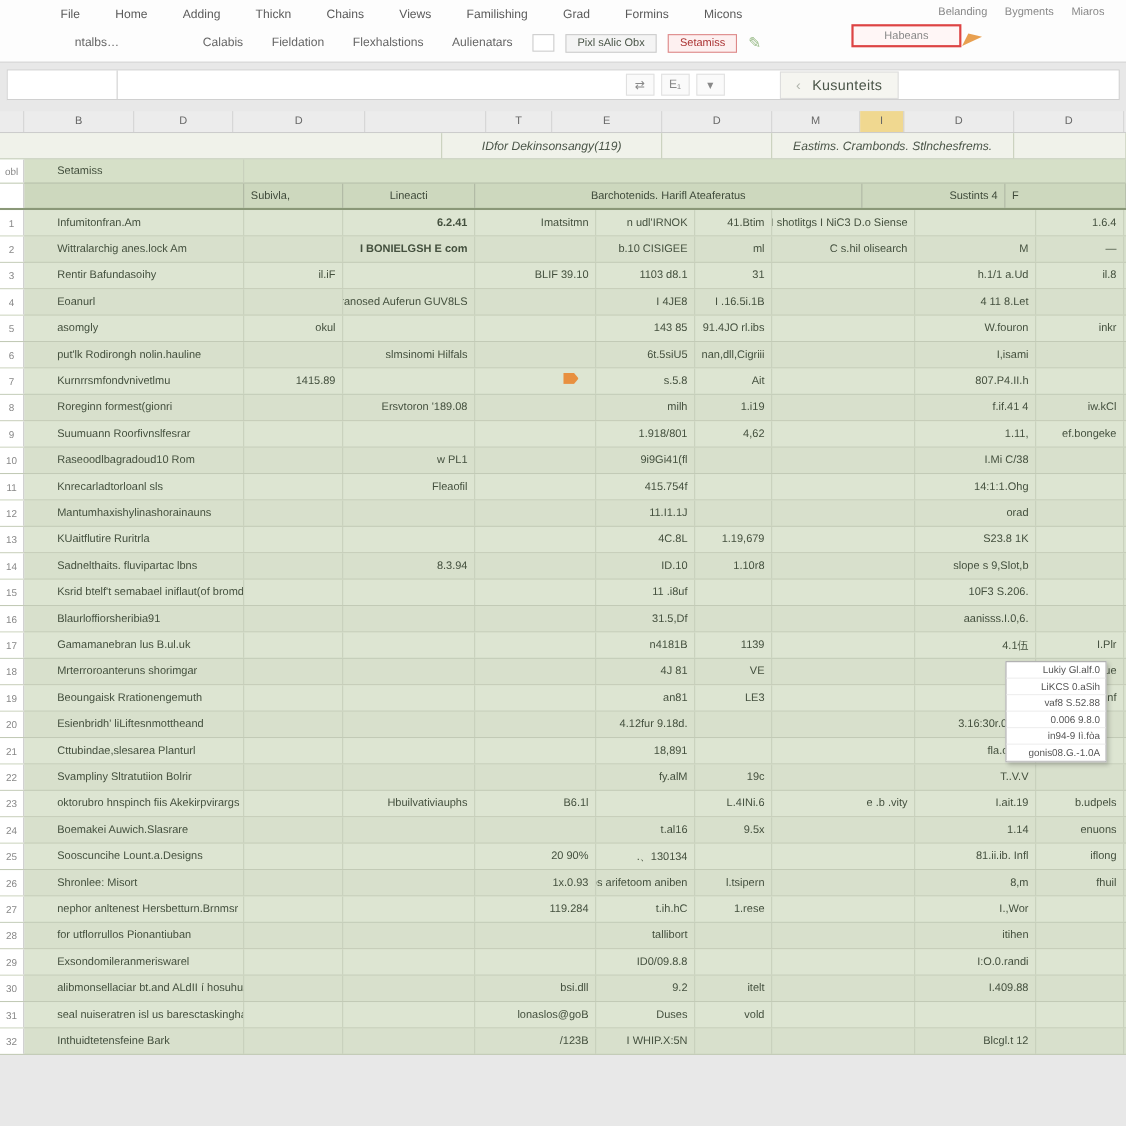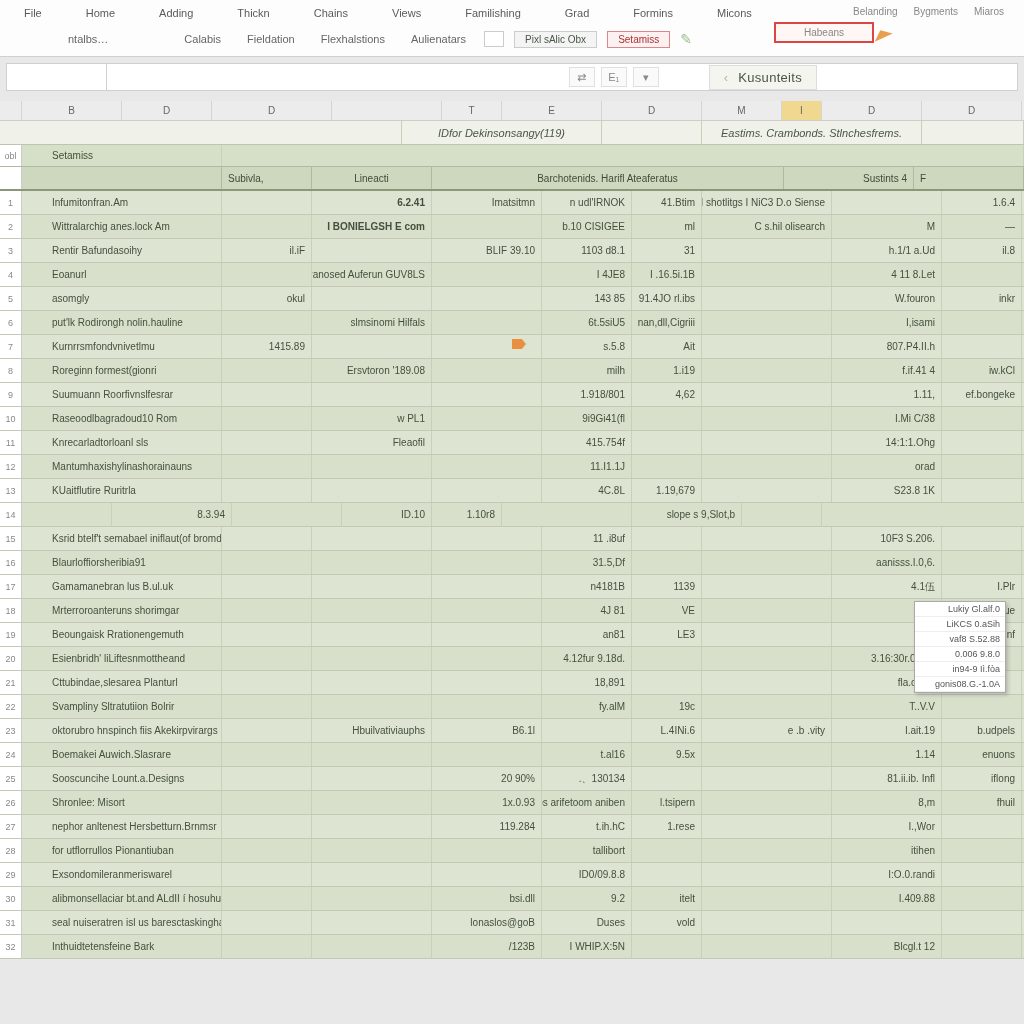"File" .ribbon-tabs { gap: 16px -> 4px; margin-left: none -> 31px }
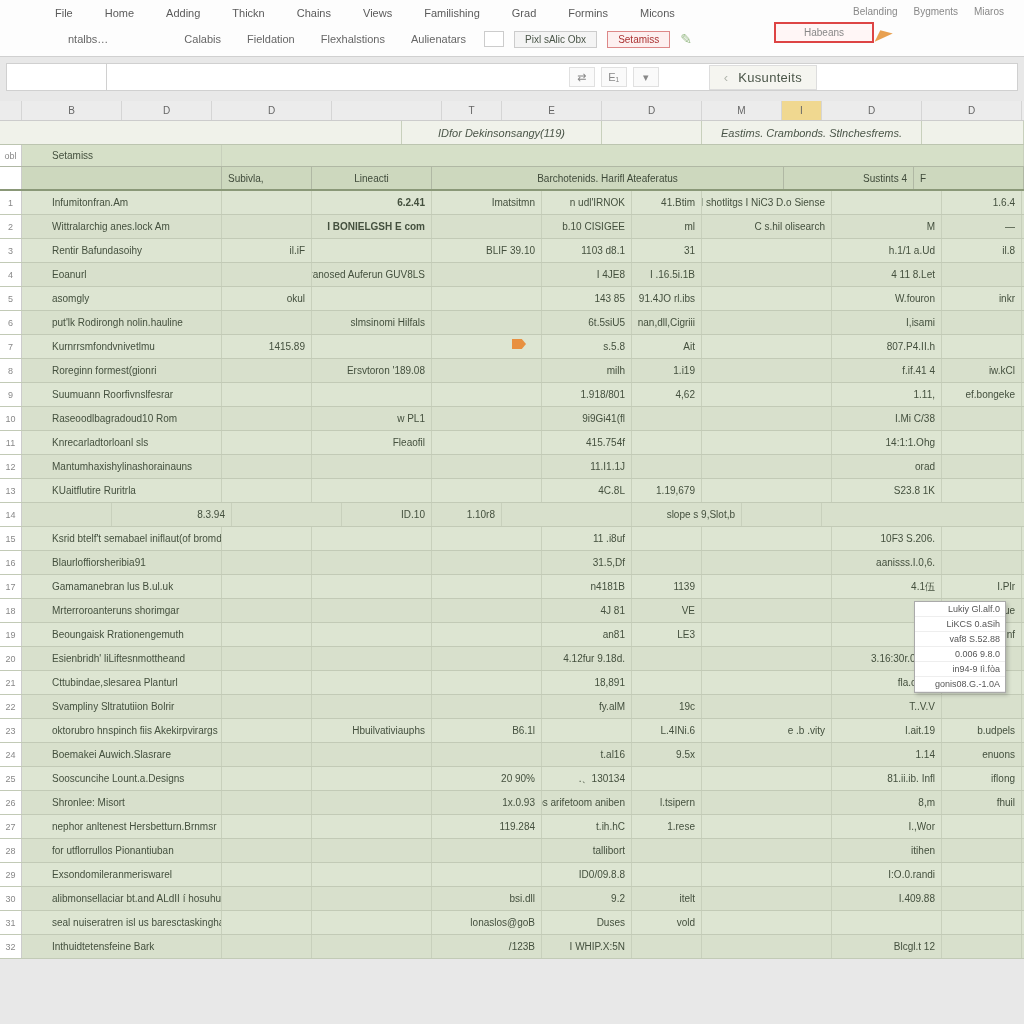"Sadnelthaits. fluvipartac lbns" div.cell { html: none -> <div>Sadnelthaits. fluvipartac lbns</div> }
